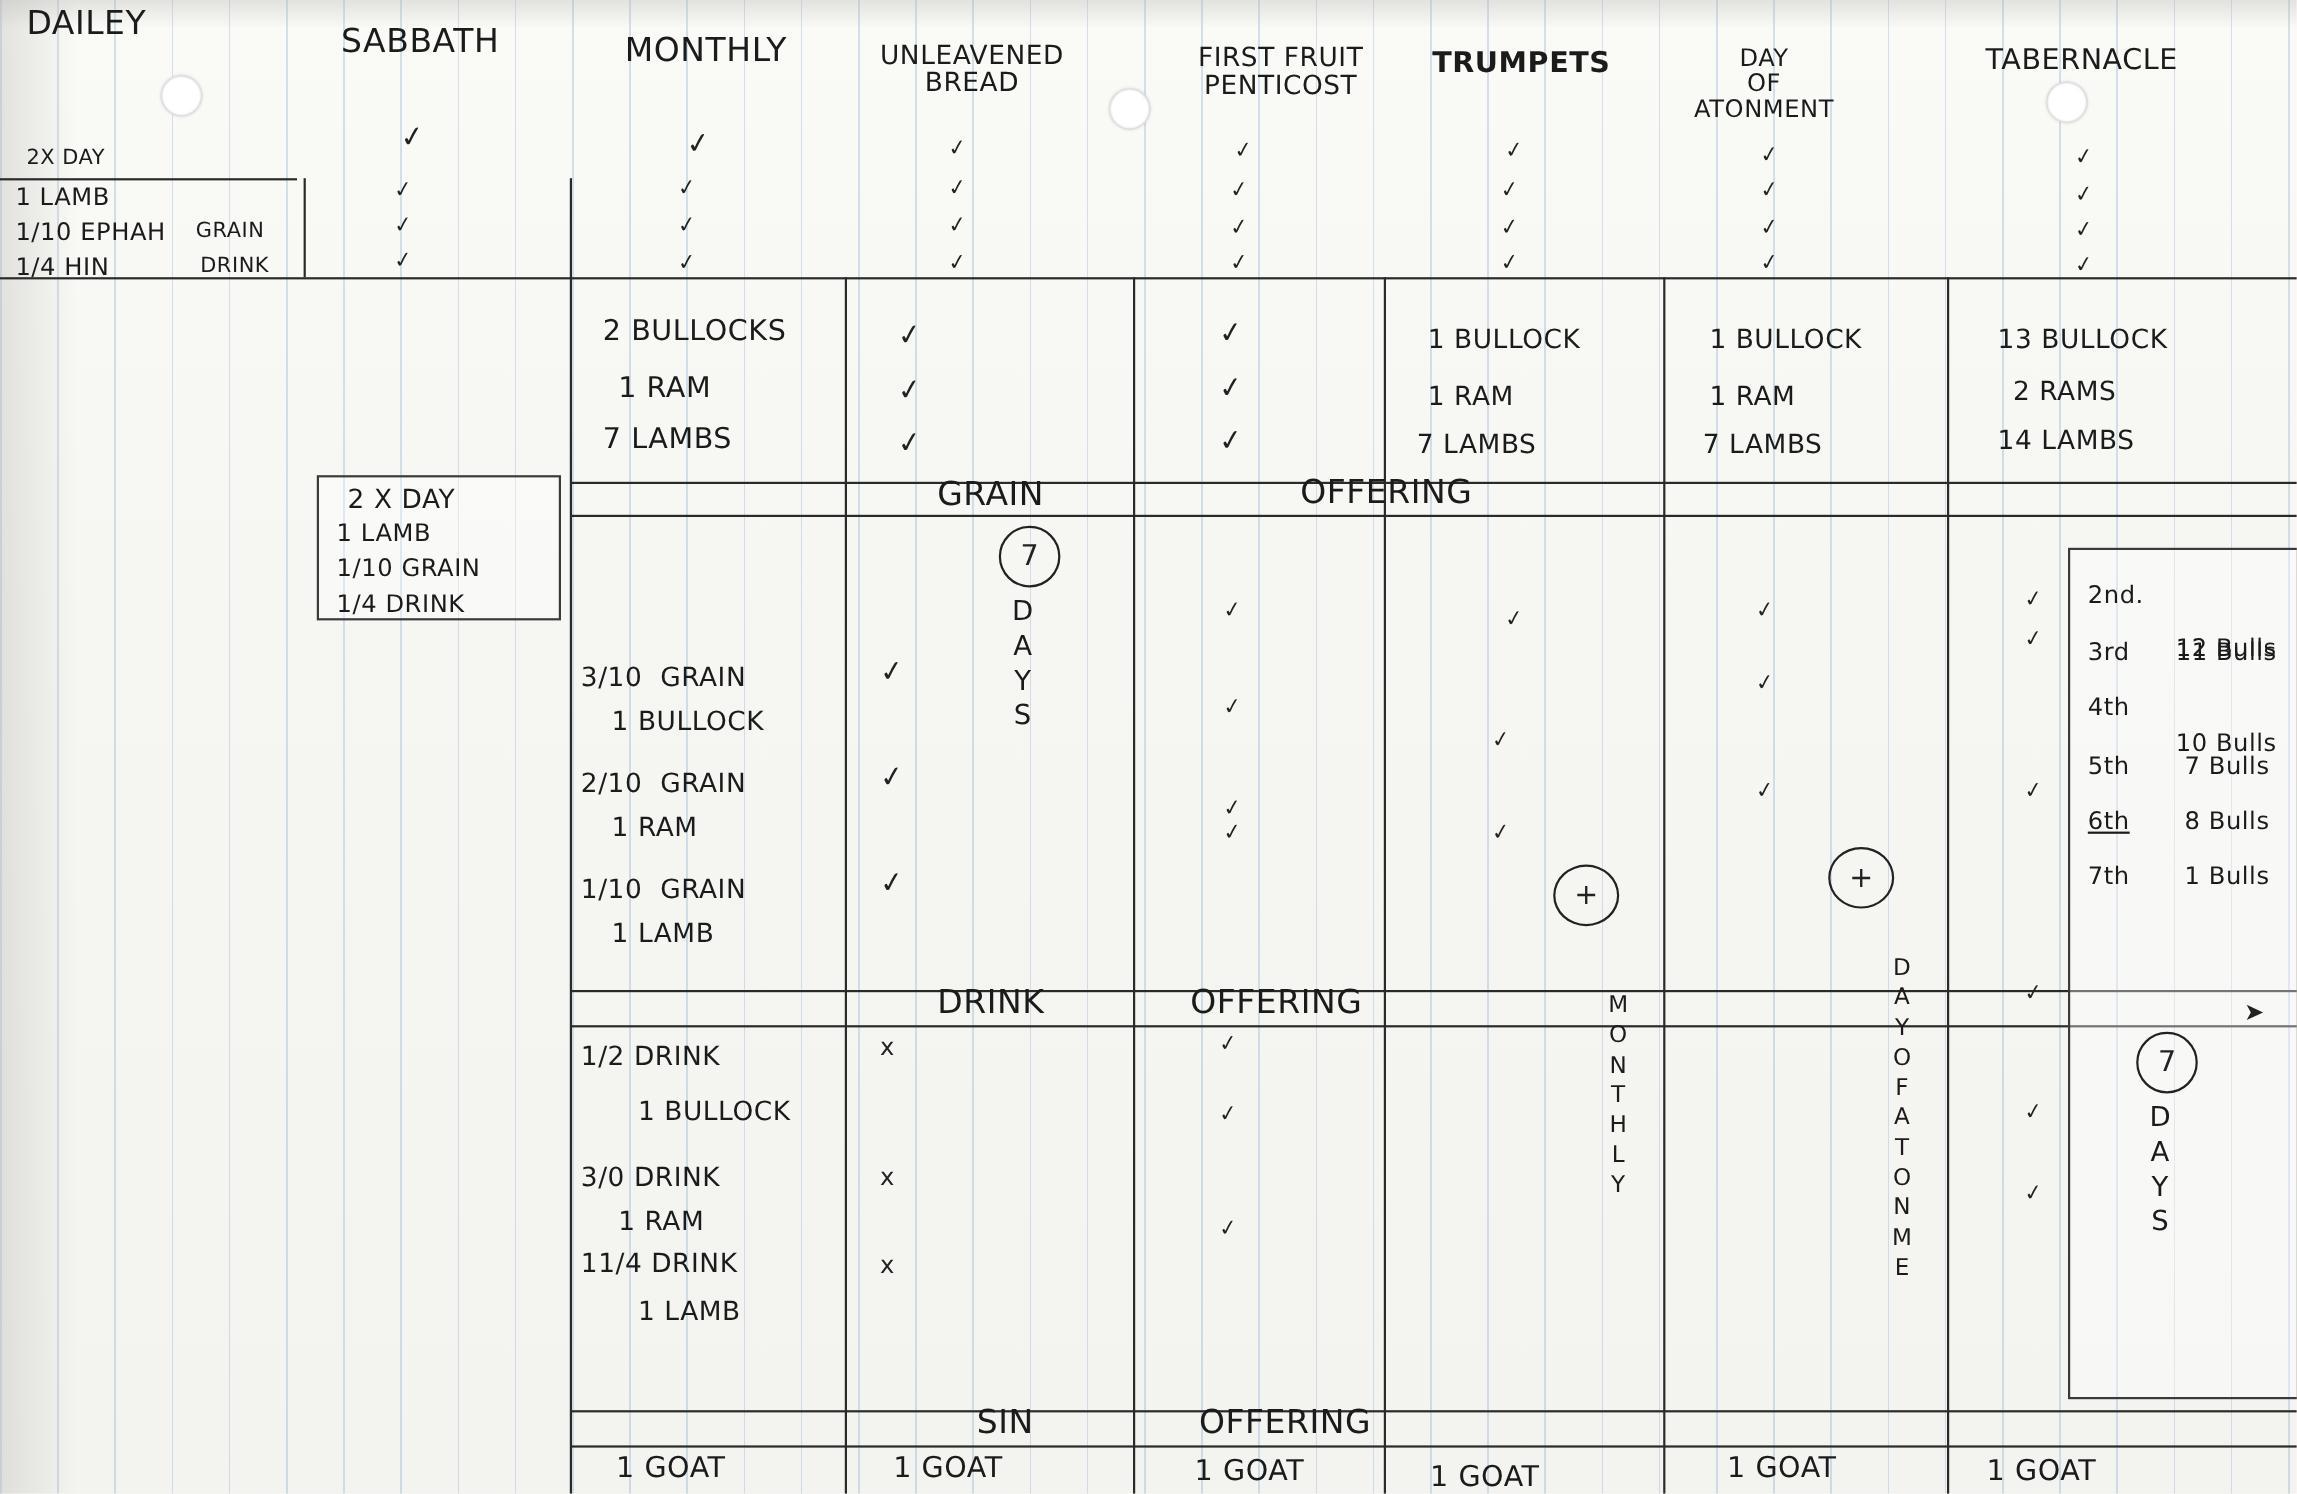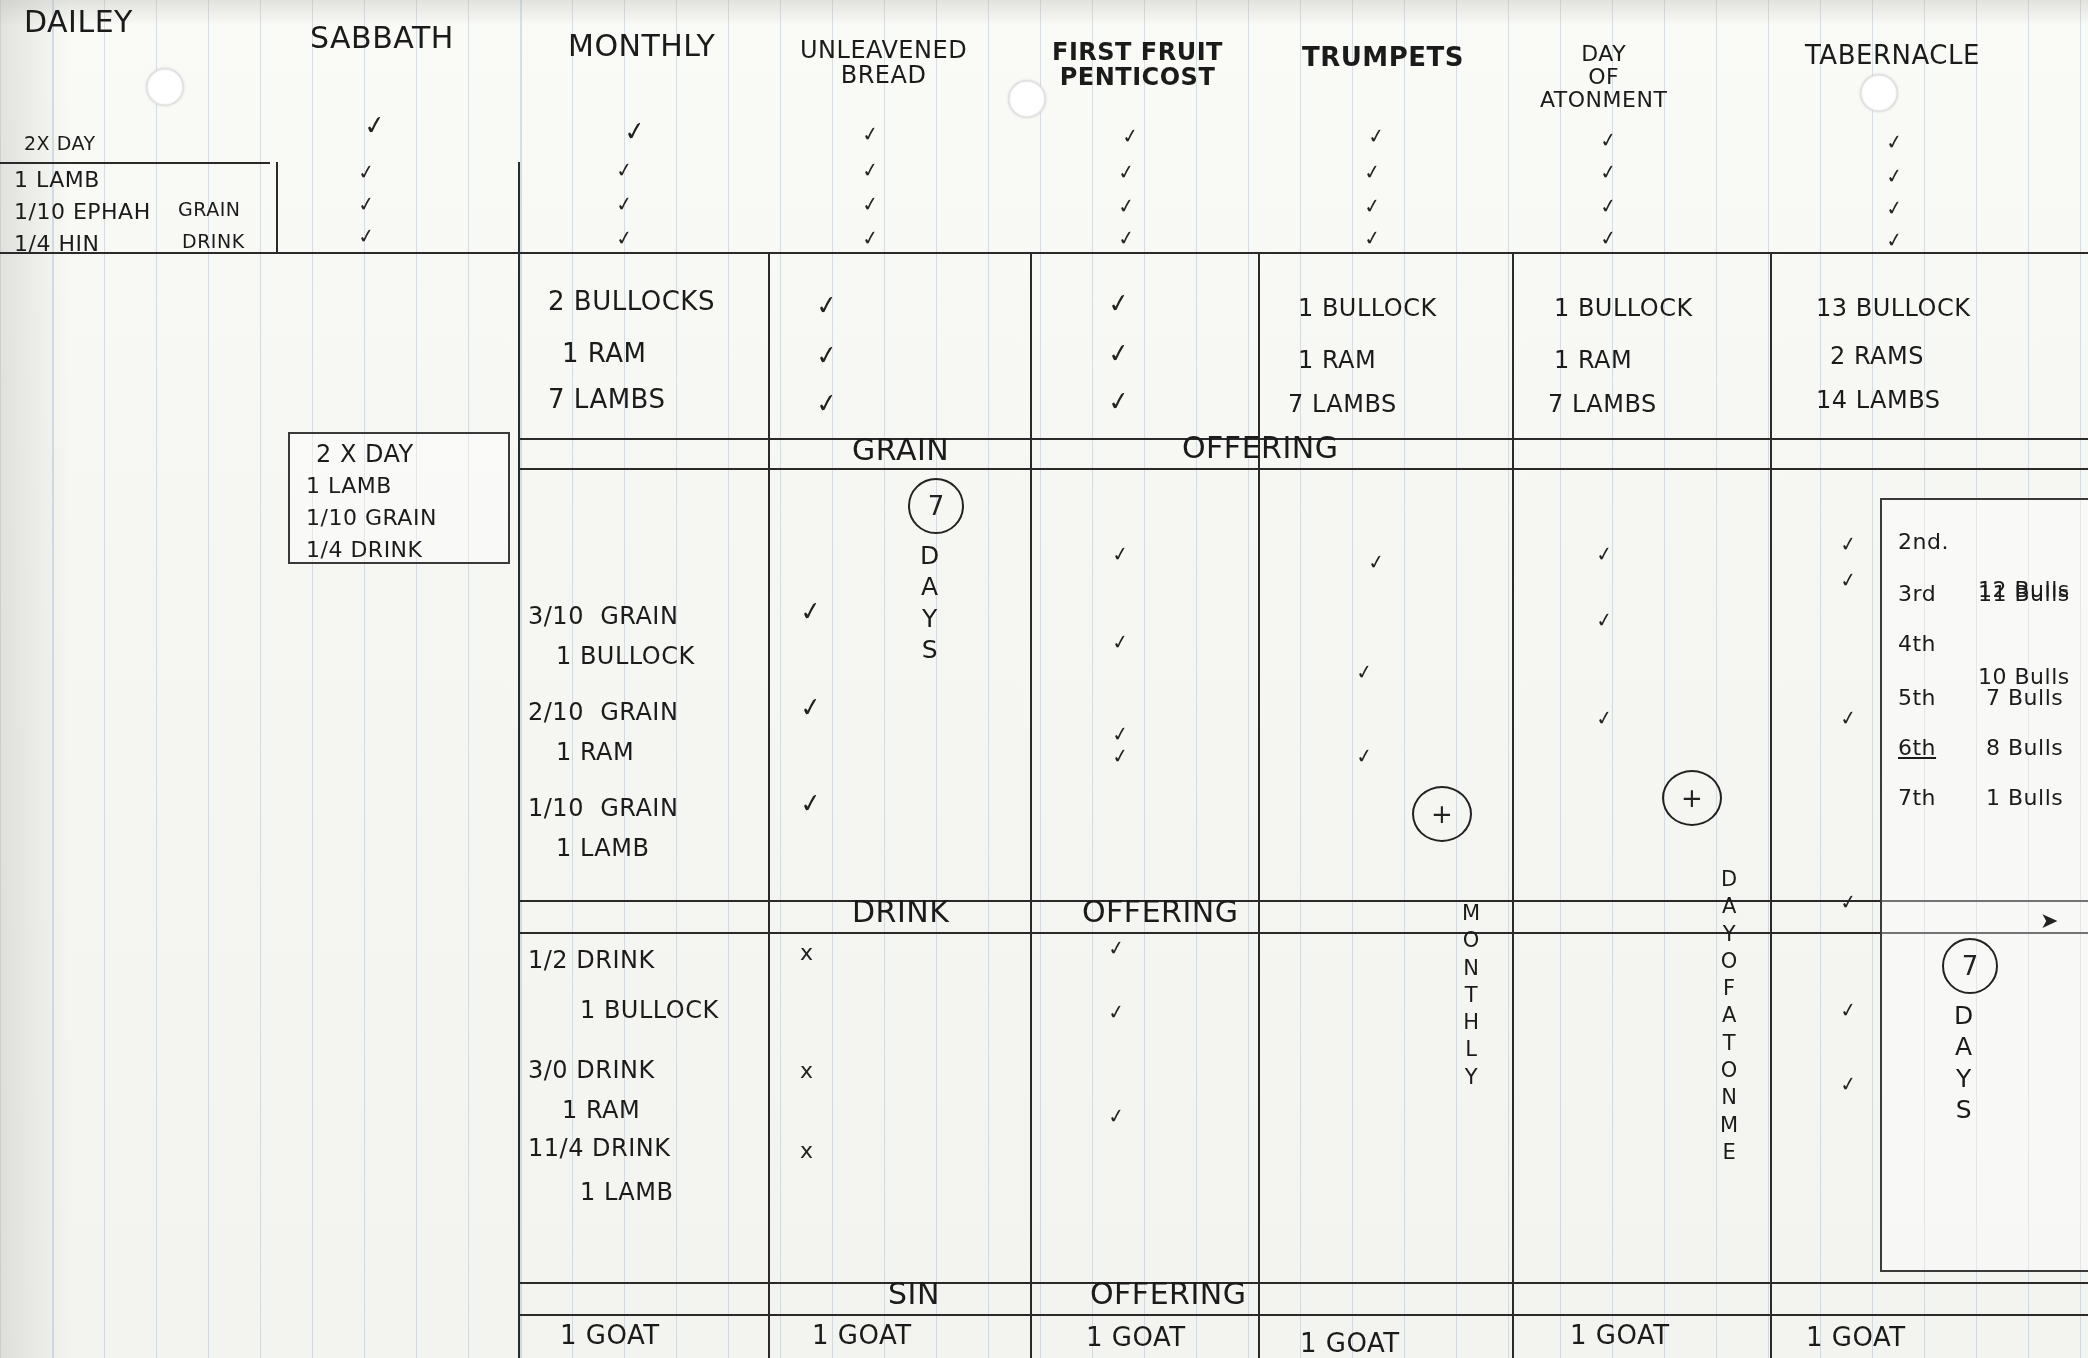"FIRST FRUIT" div.hw { font-weight: bold -> none; left: 1052px -> 1089px }
